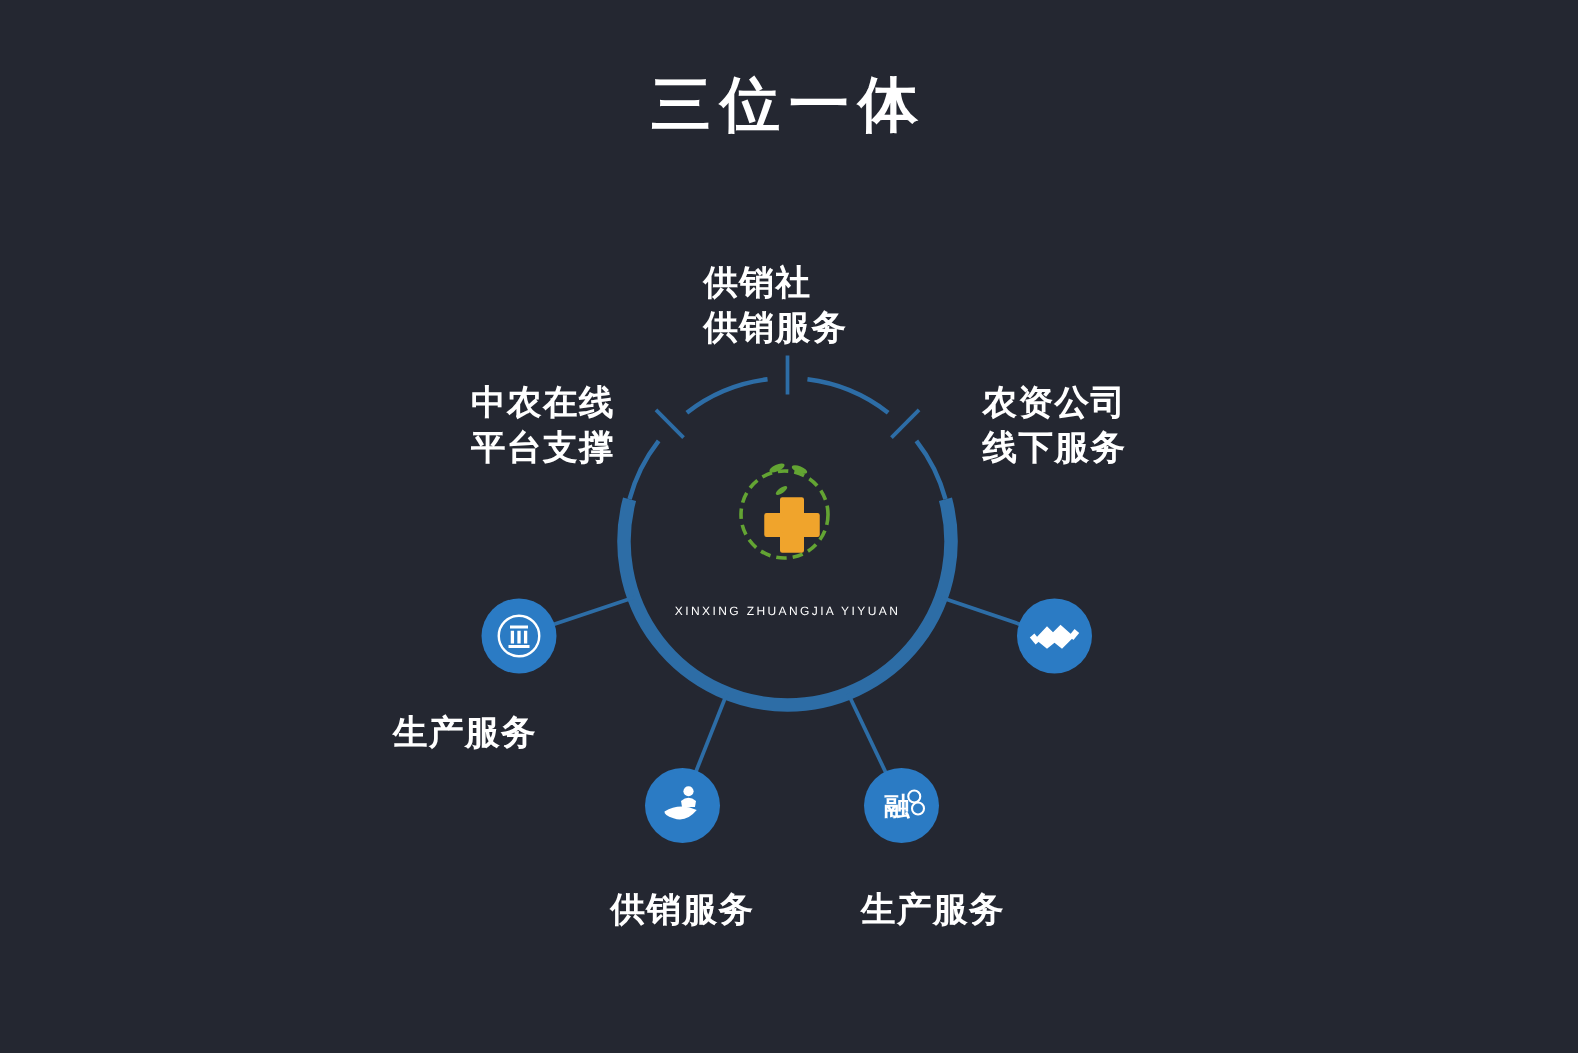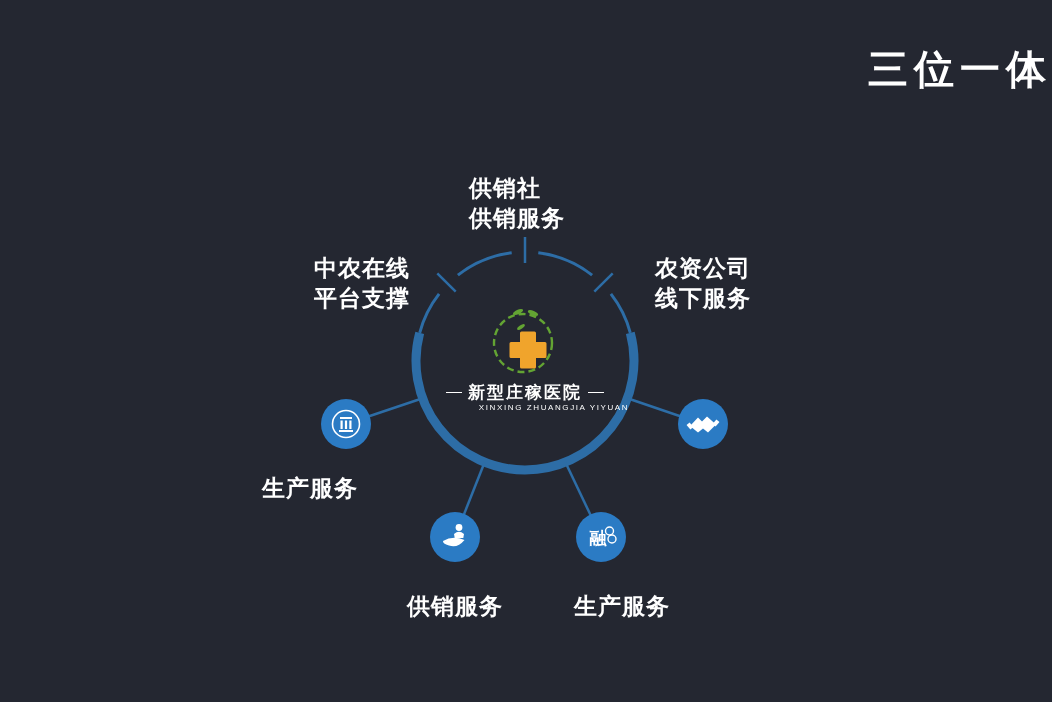"三位一体" .title { text-align: right -> center }
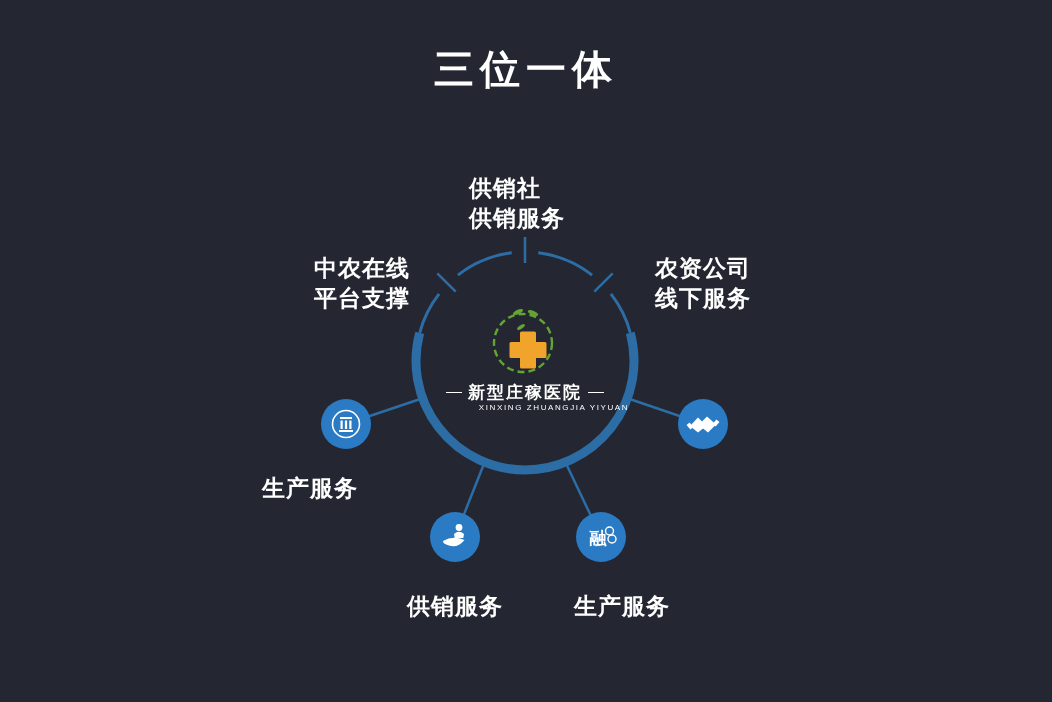"新型庄稼医院" div.center-name { html: <div> <span></span> <span>新型庄稼医院</span> <span></span> </div> -> none }
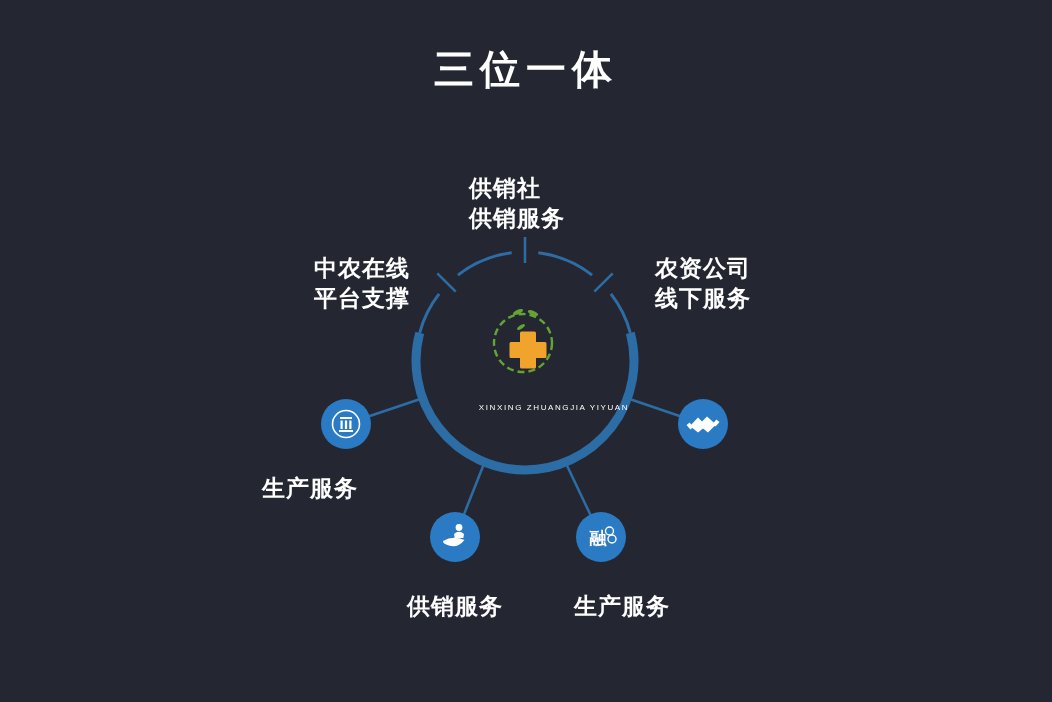"XINXING ZHUANGJIA YIYUAN" .center-sub { left: 554px -> 525px }
